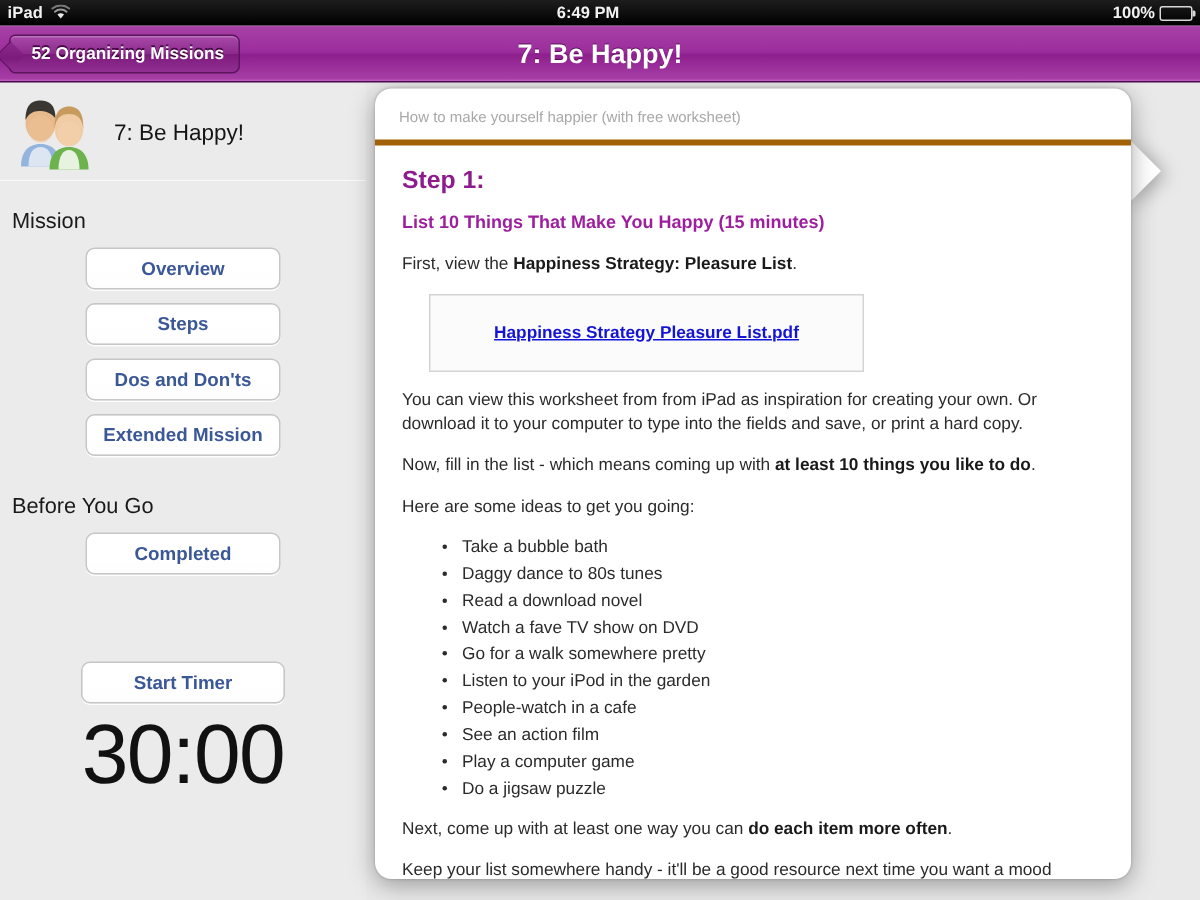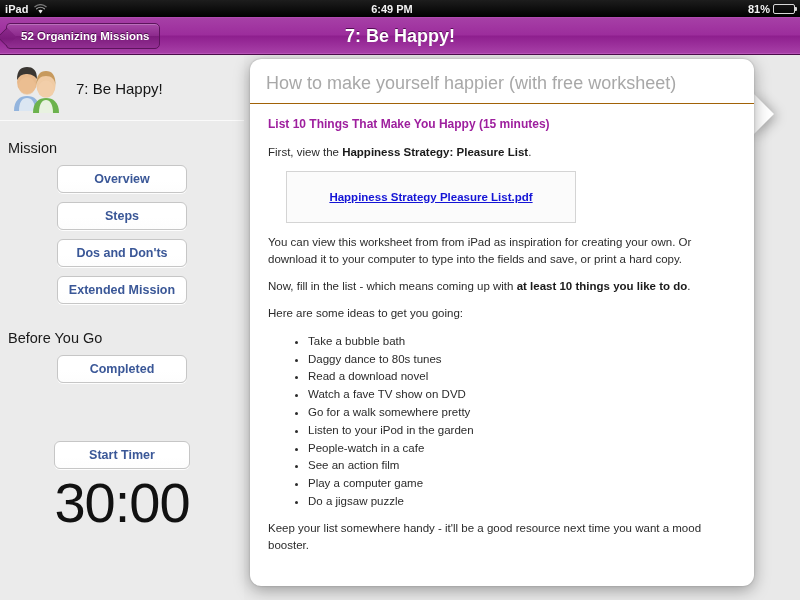"81%" span.sb-batt-pct { text: 81% -> 100% }
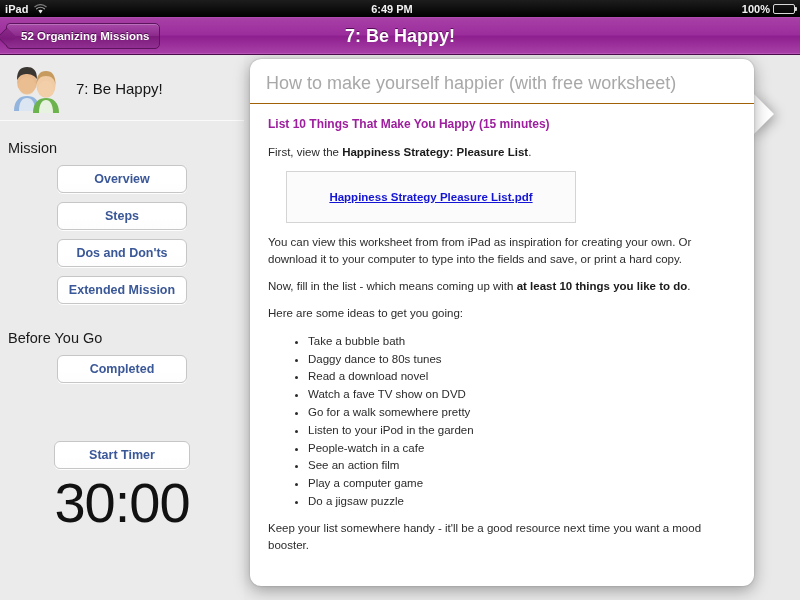"How to make yourself happier" #popover-title { border-bottom: 1px solid #a16207 -> 4px solid #a16207; font-size: 18px -> 10px }
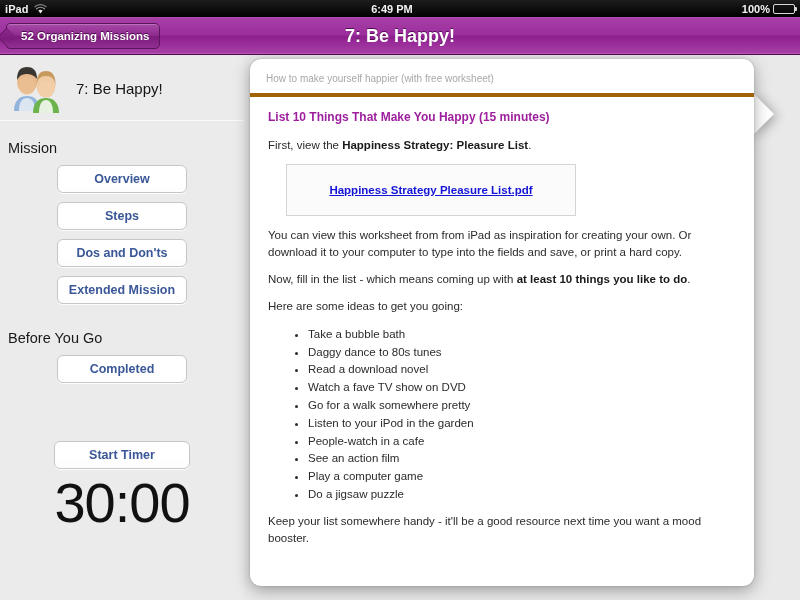"Step 1:" div.step-head { html: none -> <div>Step 1:</div> }
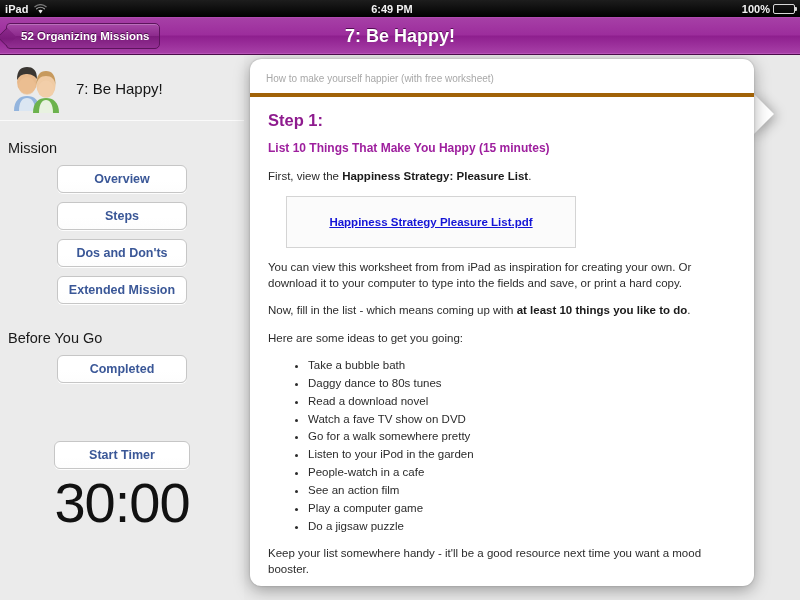"Next, come up with at" div.para { html: none -> <div><span>Next, come up with at least one way you can </span><b>do each item more often</b><span>.</span></div> }
